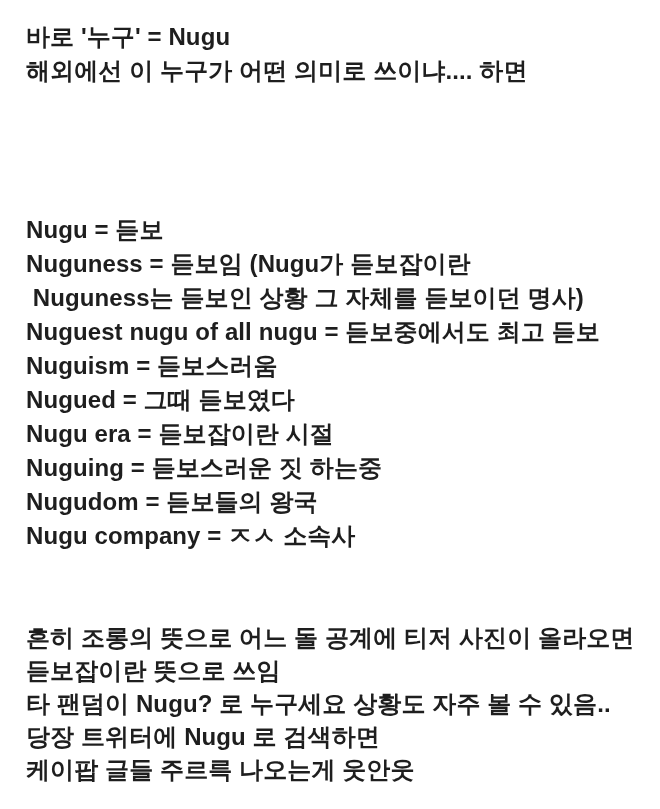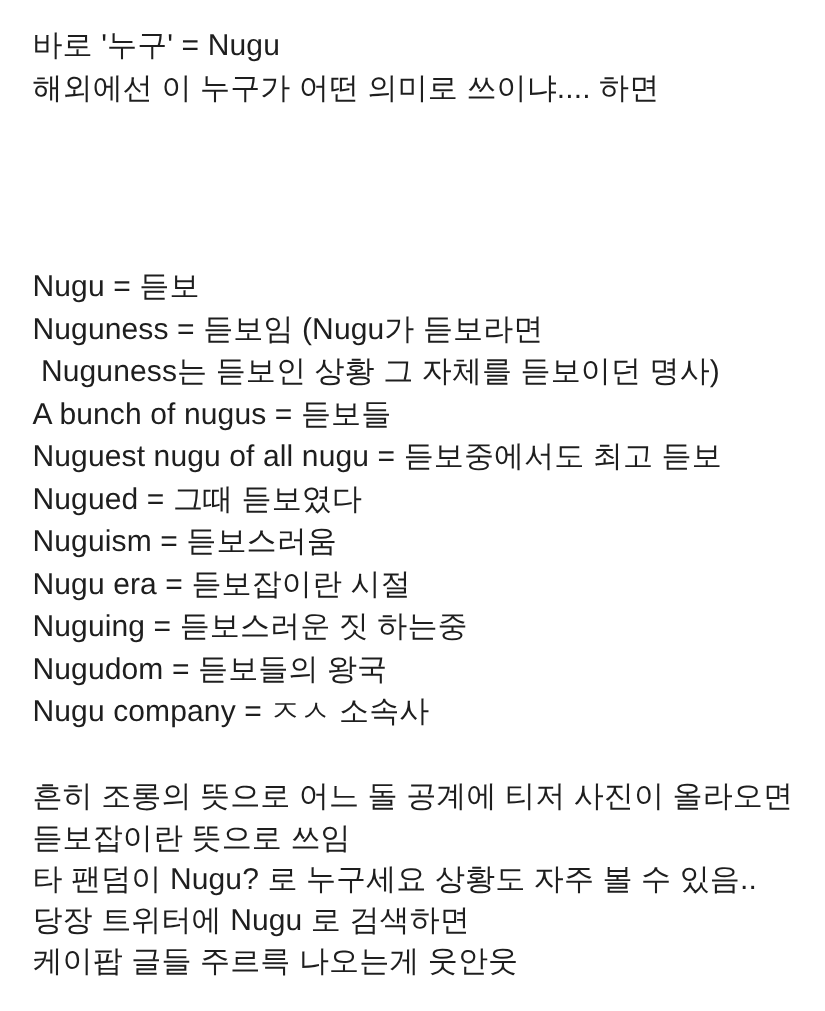"바로 '누구' = Nugu" .text-block { font-weight: 400 -> 700 }
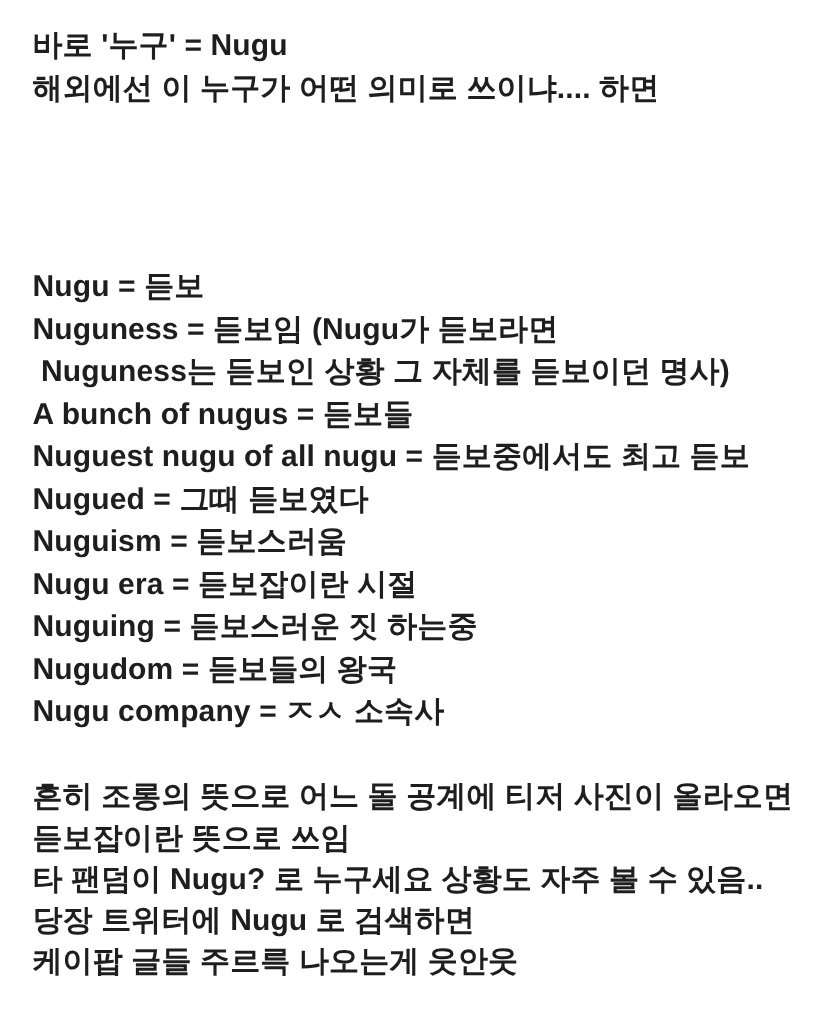"Nuguness = 듣보임 (Nugu가 듣보라면" div.line { text: 듣보라면 -> 듣보잡이란 }
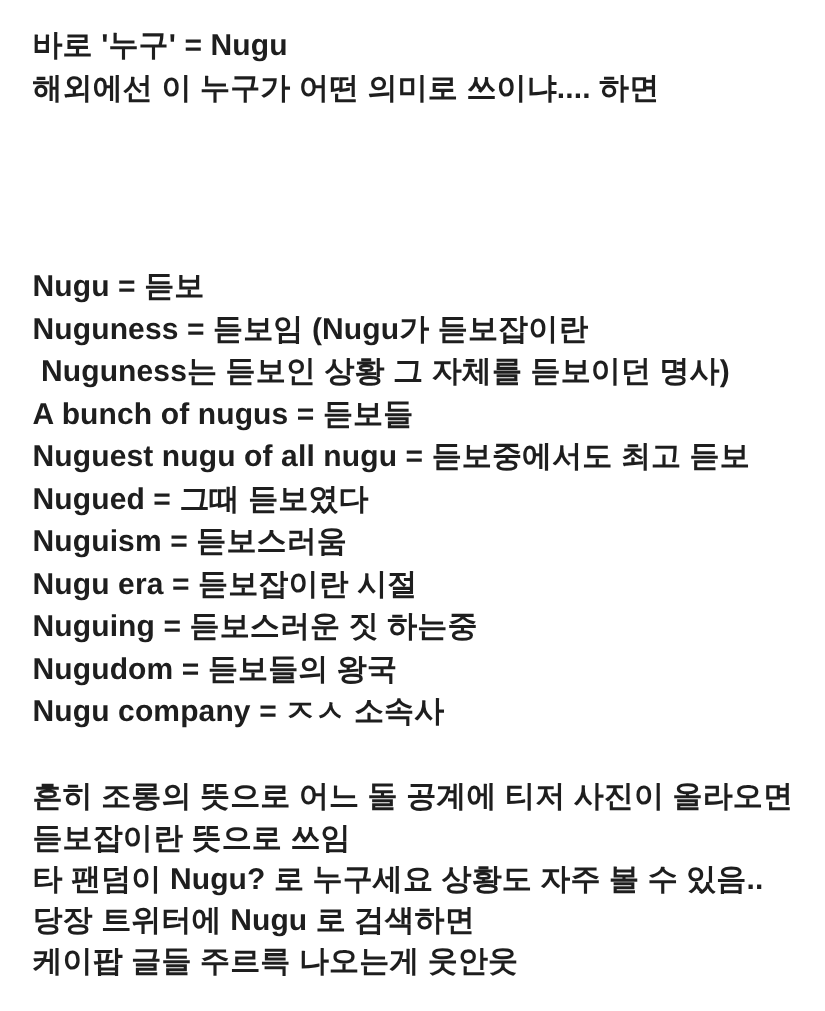"A bunch of nugus =" div.line { html: <div>A bunch of nugus = 듣보들</div> -> none }
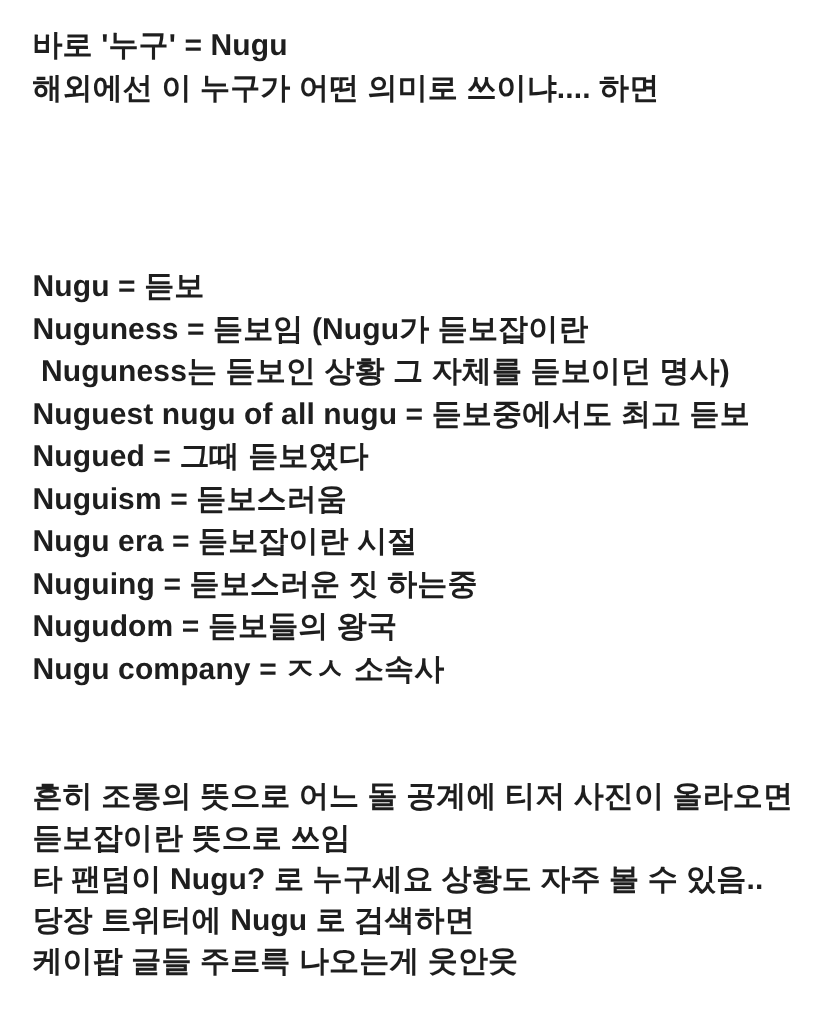"Nugued = 그때 듣보였다" div.line { order: before "Nuguism = 듣보스러움" -> after "Nuguism = 듣보스러움" }
